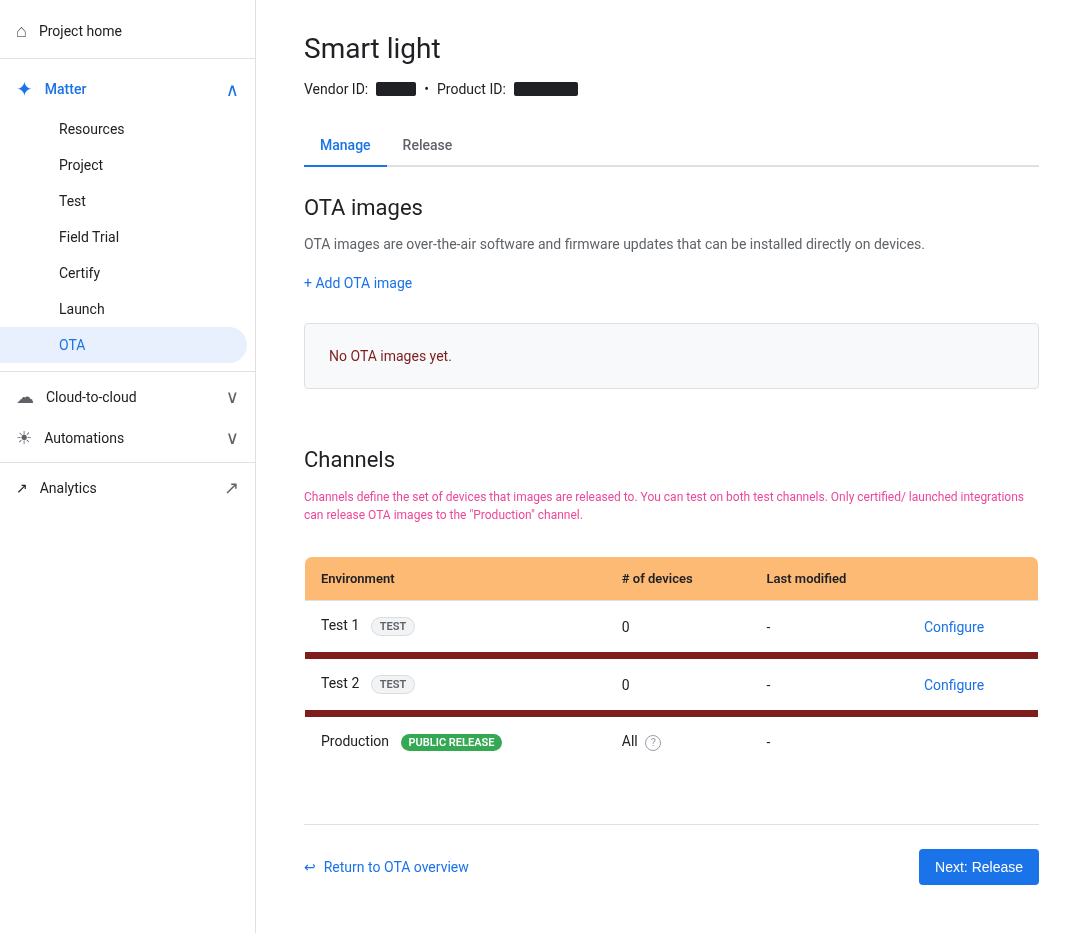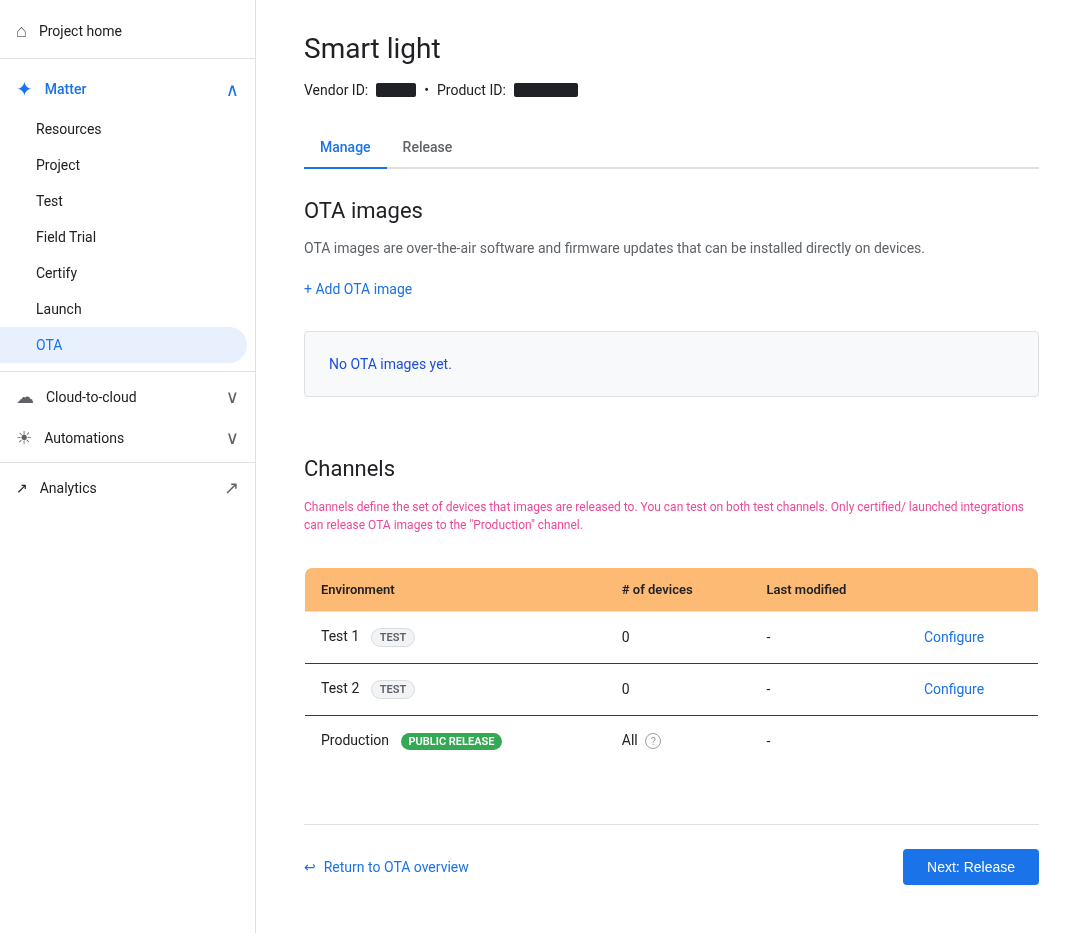"Resources" .sidebar-item { padding: 10px 16px 10px 36px -> 10px 16px 10px 59px }
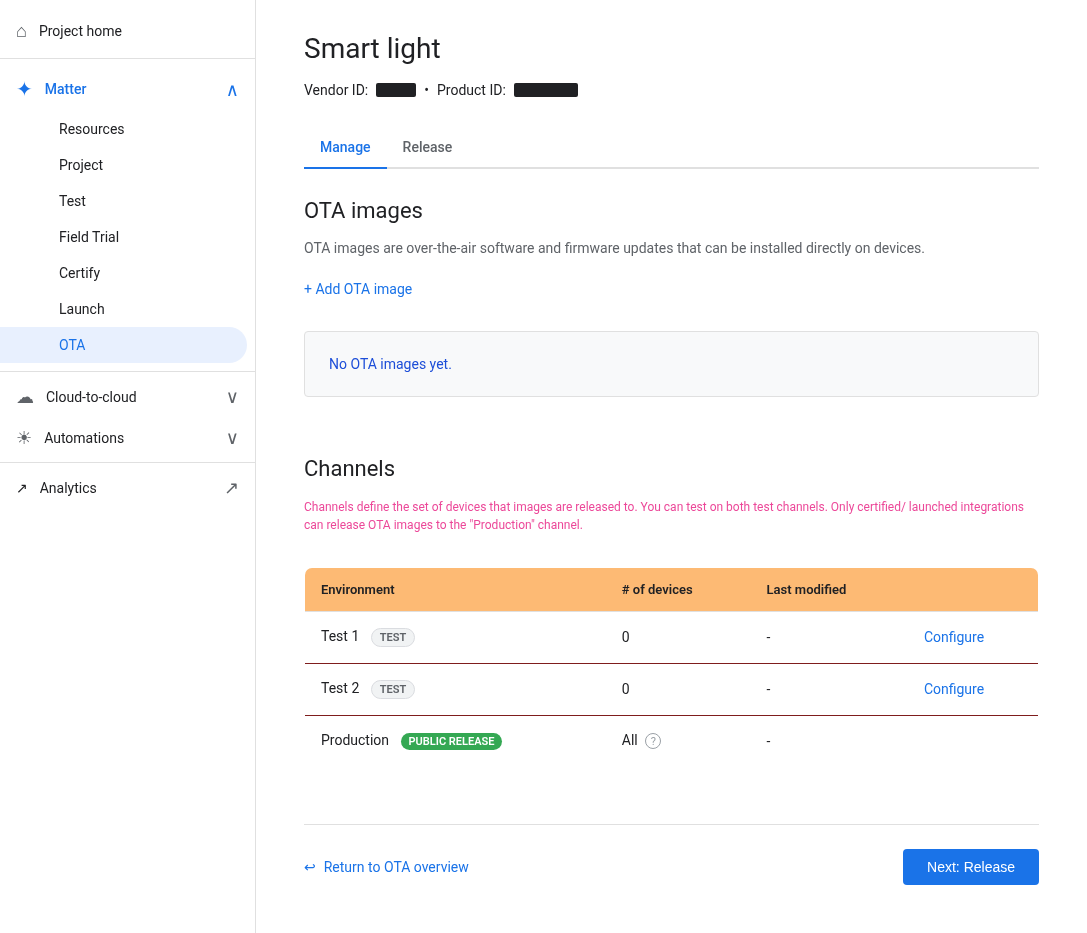"No OTA images yet." .empty-state { color: #1d4ed8 -> #7f1d1d }
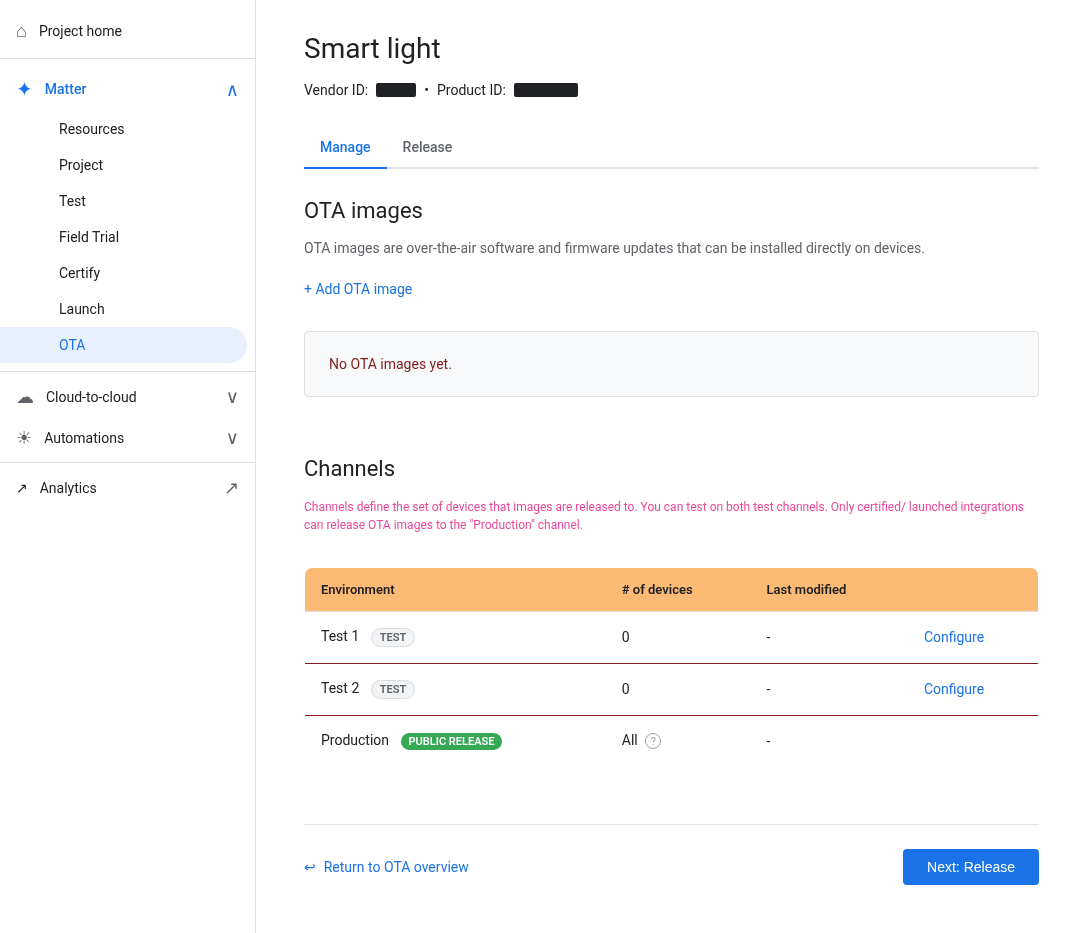"Test 1 TEST" .channels-table td { border-bottom: 1px solid #7f1d1d -> 7px solid #7f1d1d }
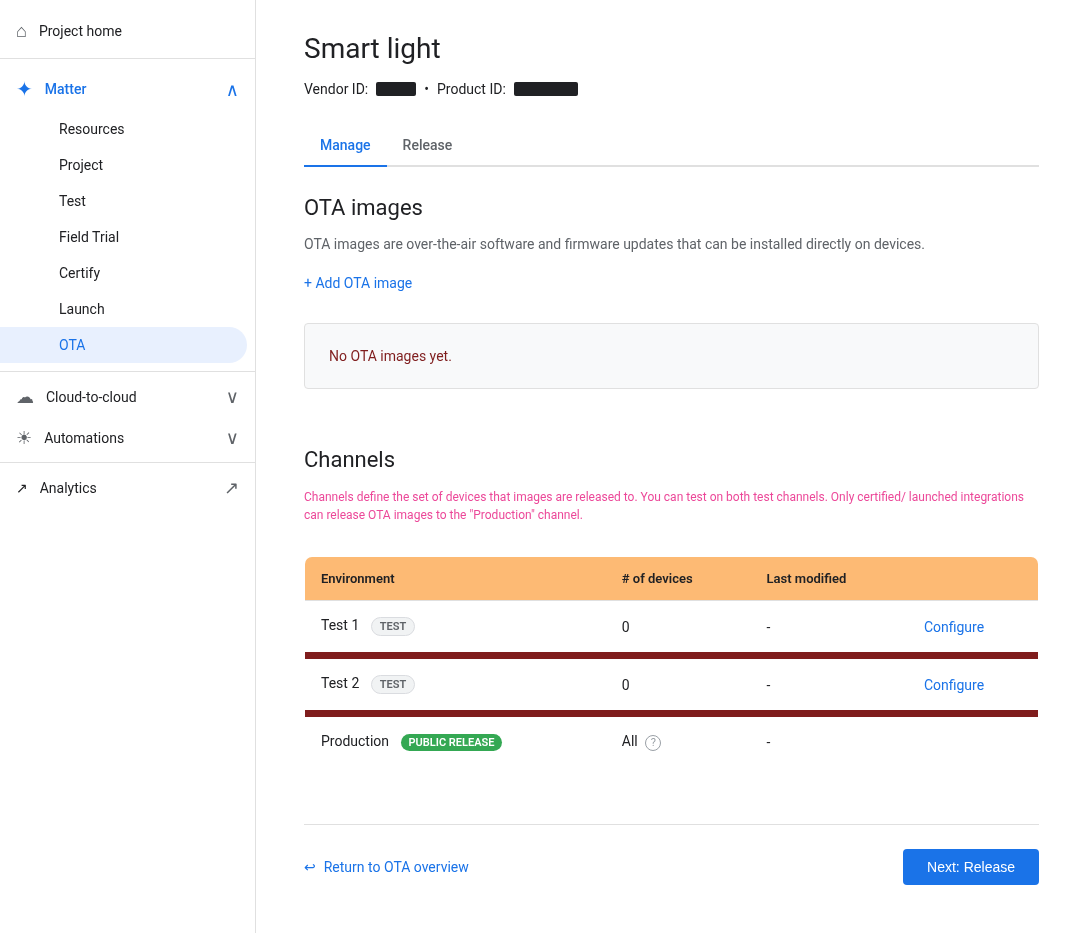"Next: Release" .next-button { padding: 10px 24px -> 10px 16px }
